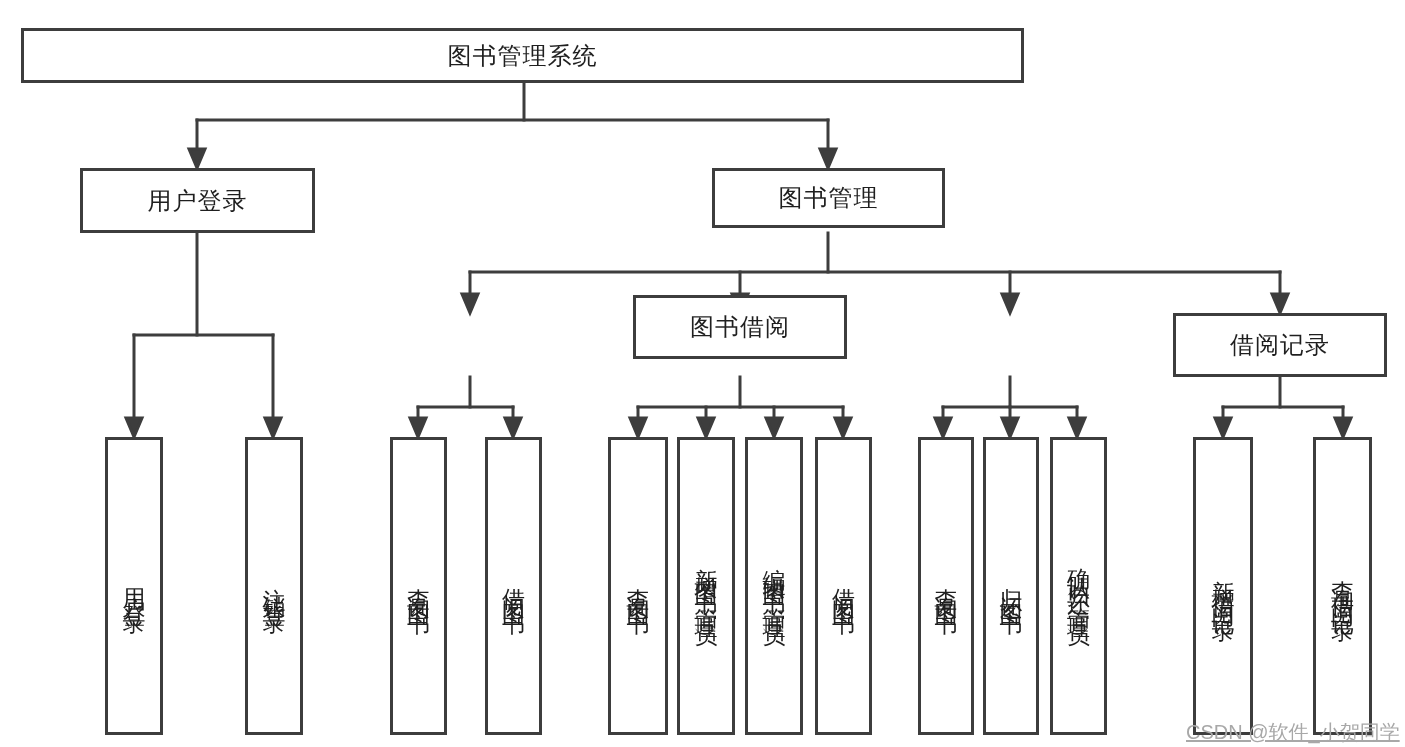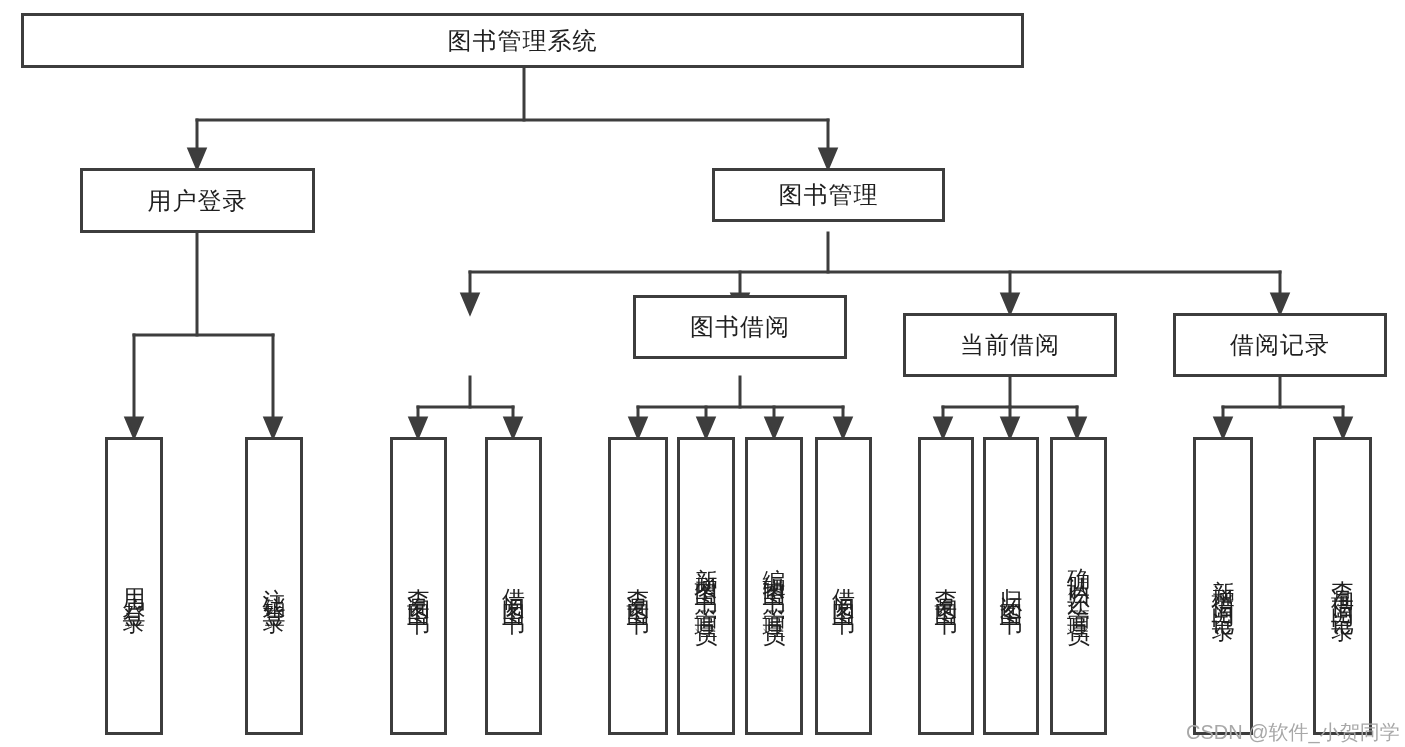"图书管理系统" div.node { top: 13px -> 28px }
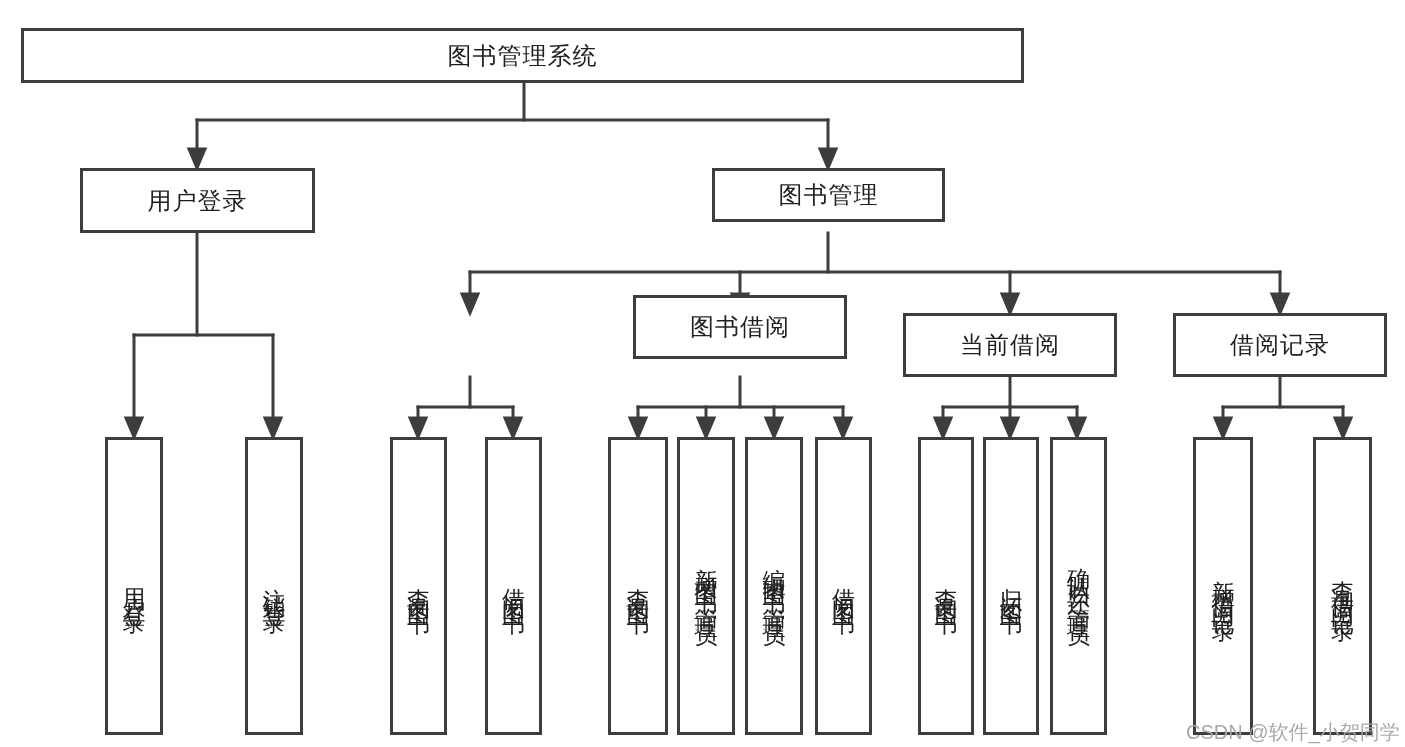"图书管理" div.node { height: 54px -> 60px }
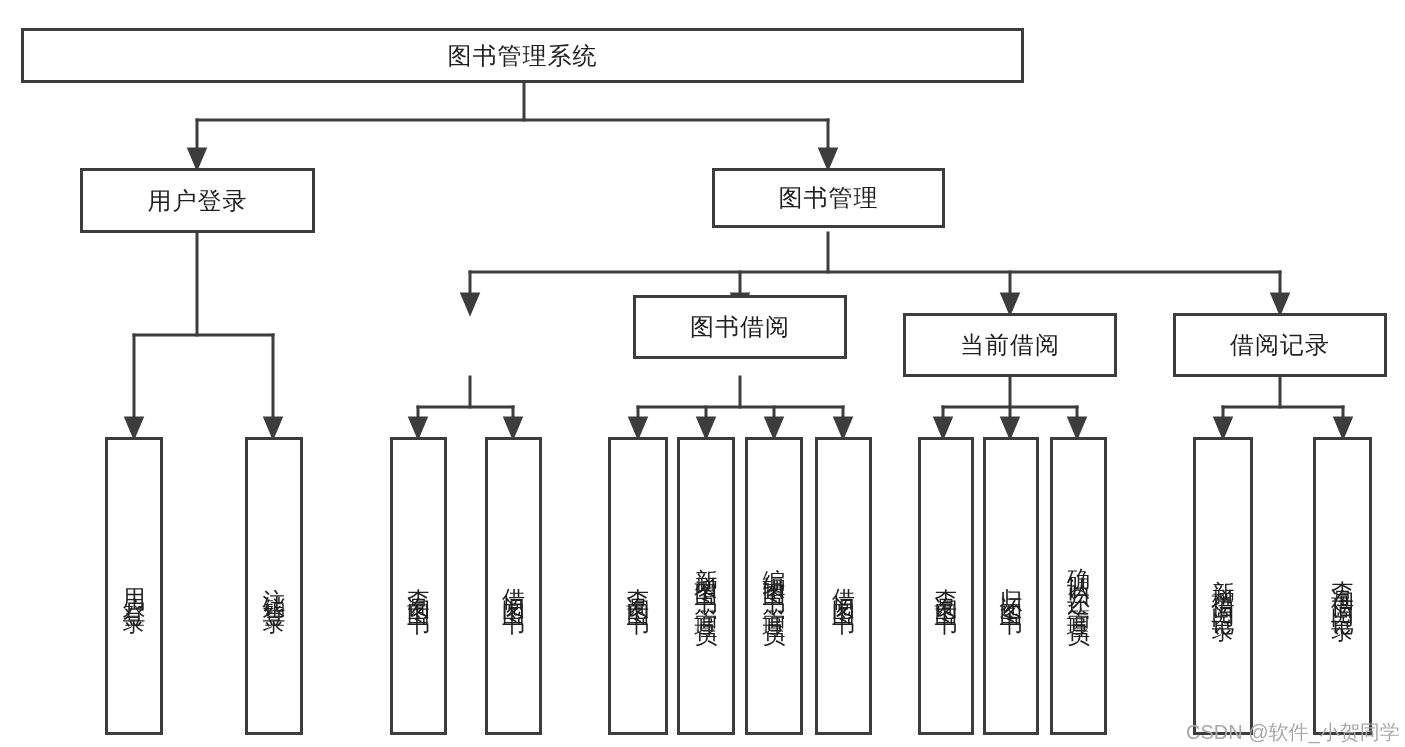"当前借阅" div.node { html: <div> <span>当前借阅</span> </div> -> none }
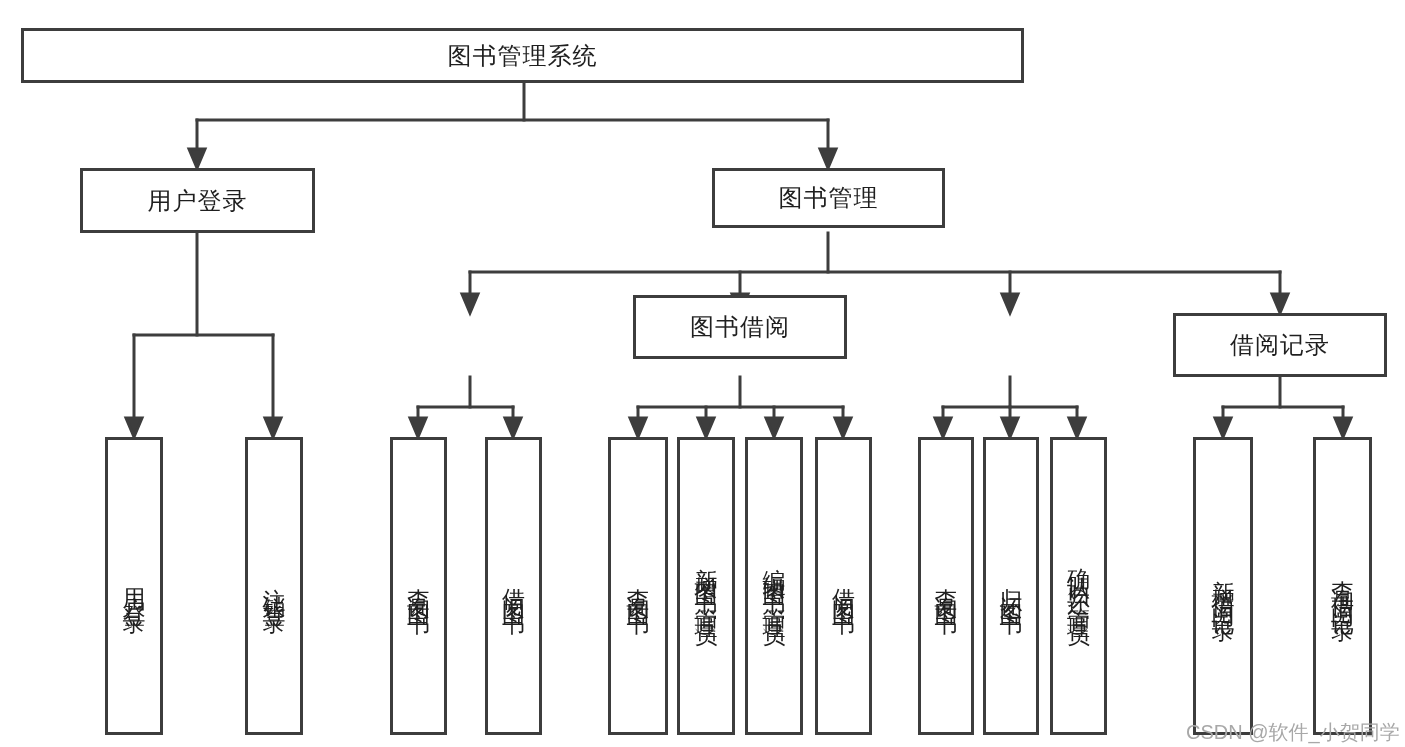"CSDN @软件_小贺同学" #watermark { text-decoration: none -> underline }
